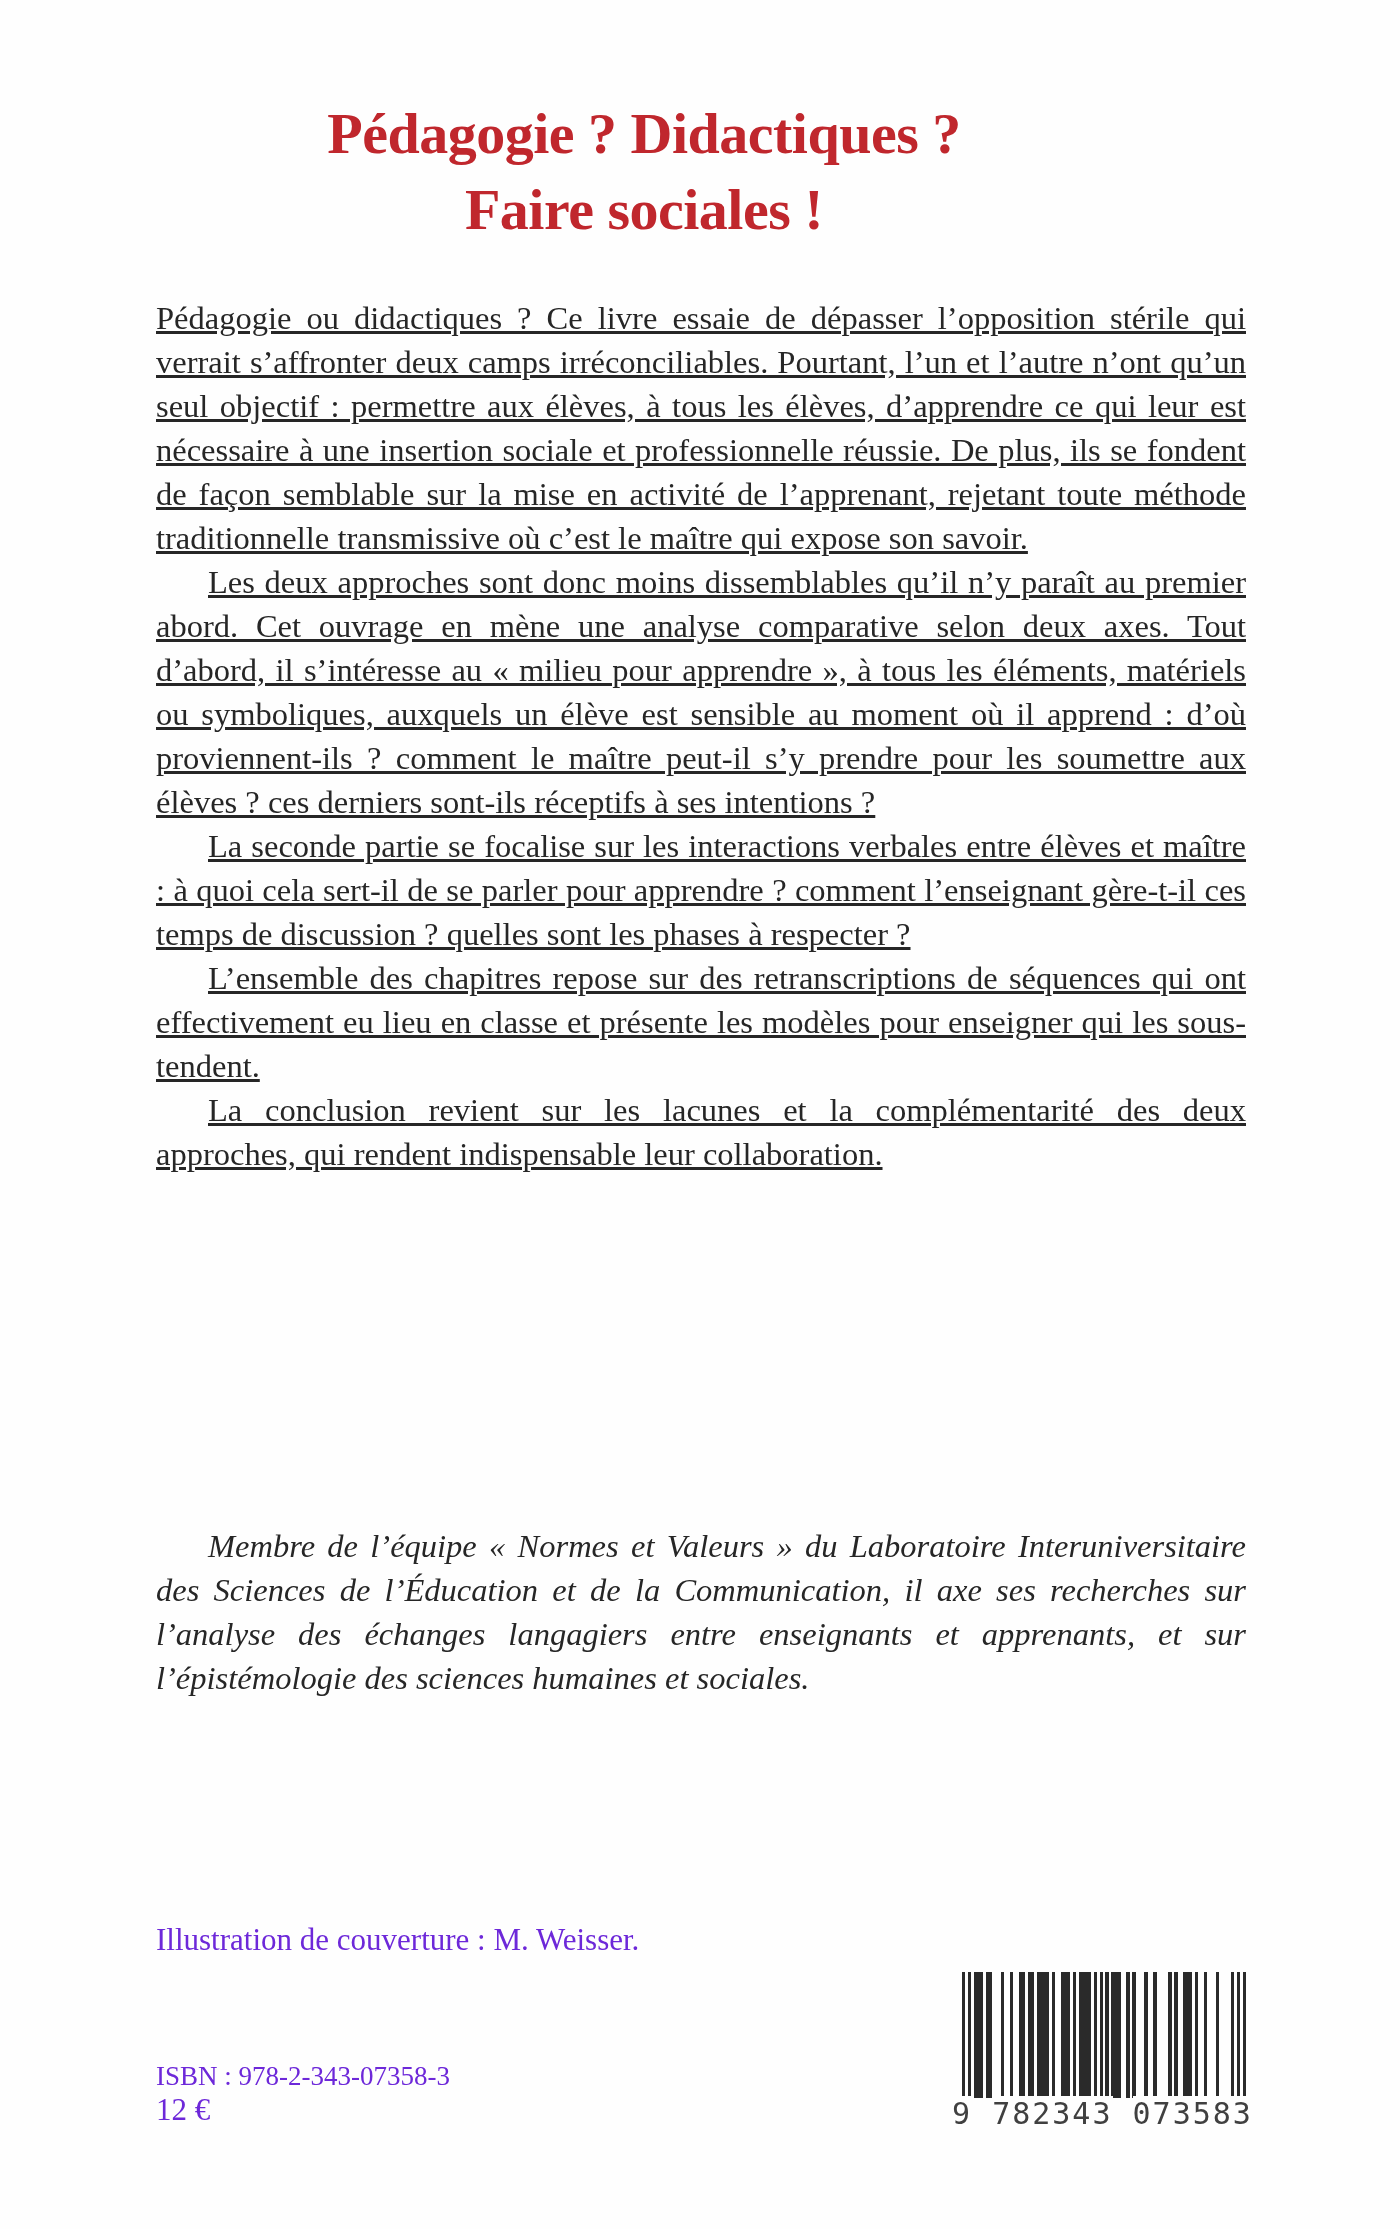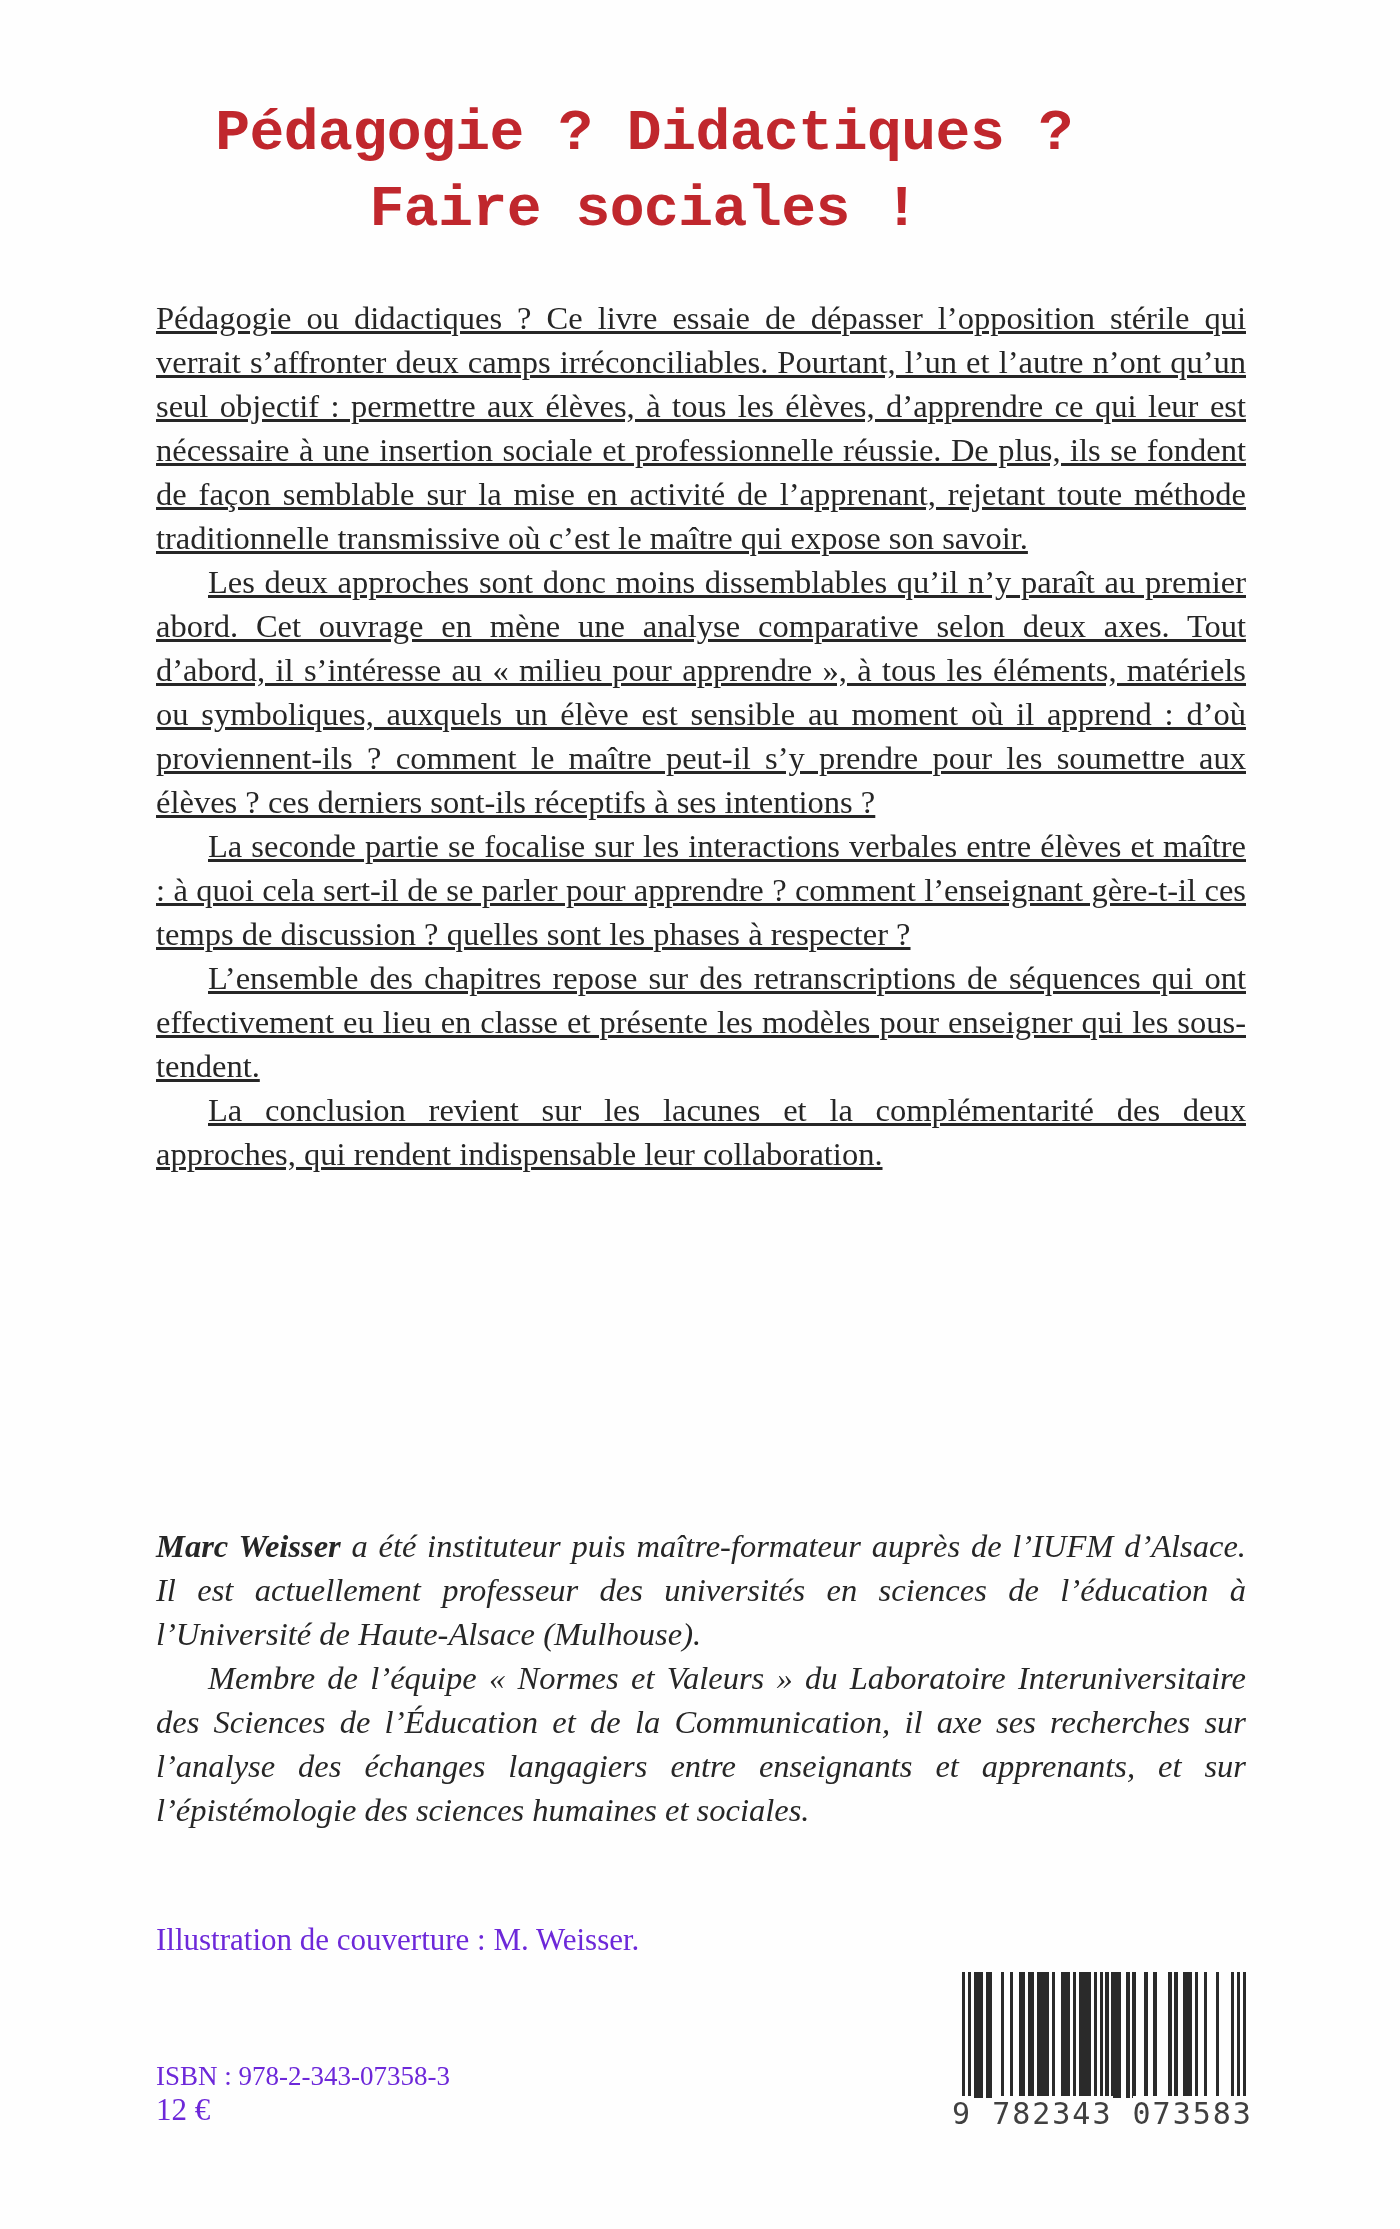"Pédagogie ? Didactiques ?" .title { font-family: Liberation Mono, monospace -> Liberation Serif, serif }
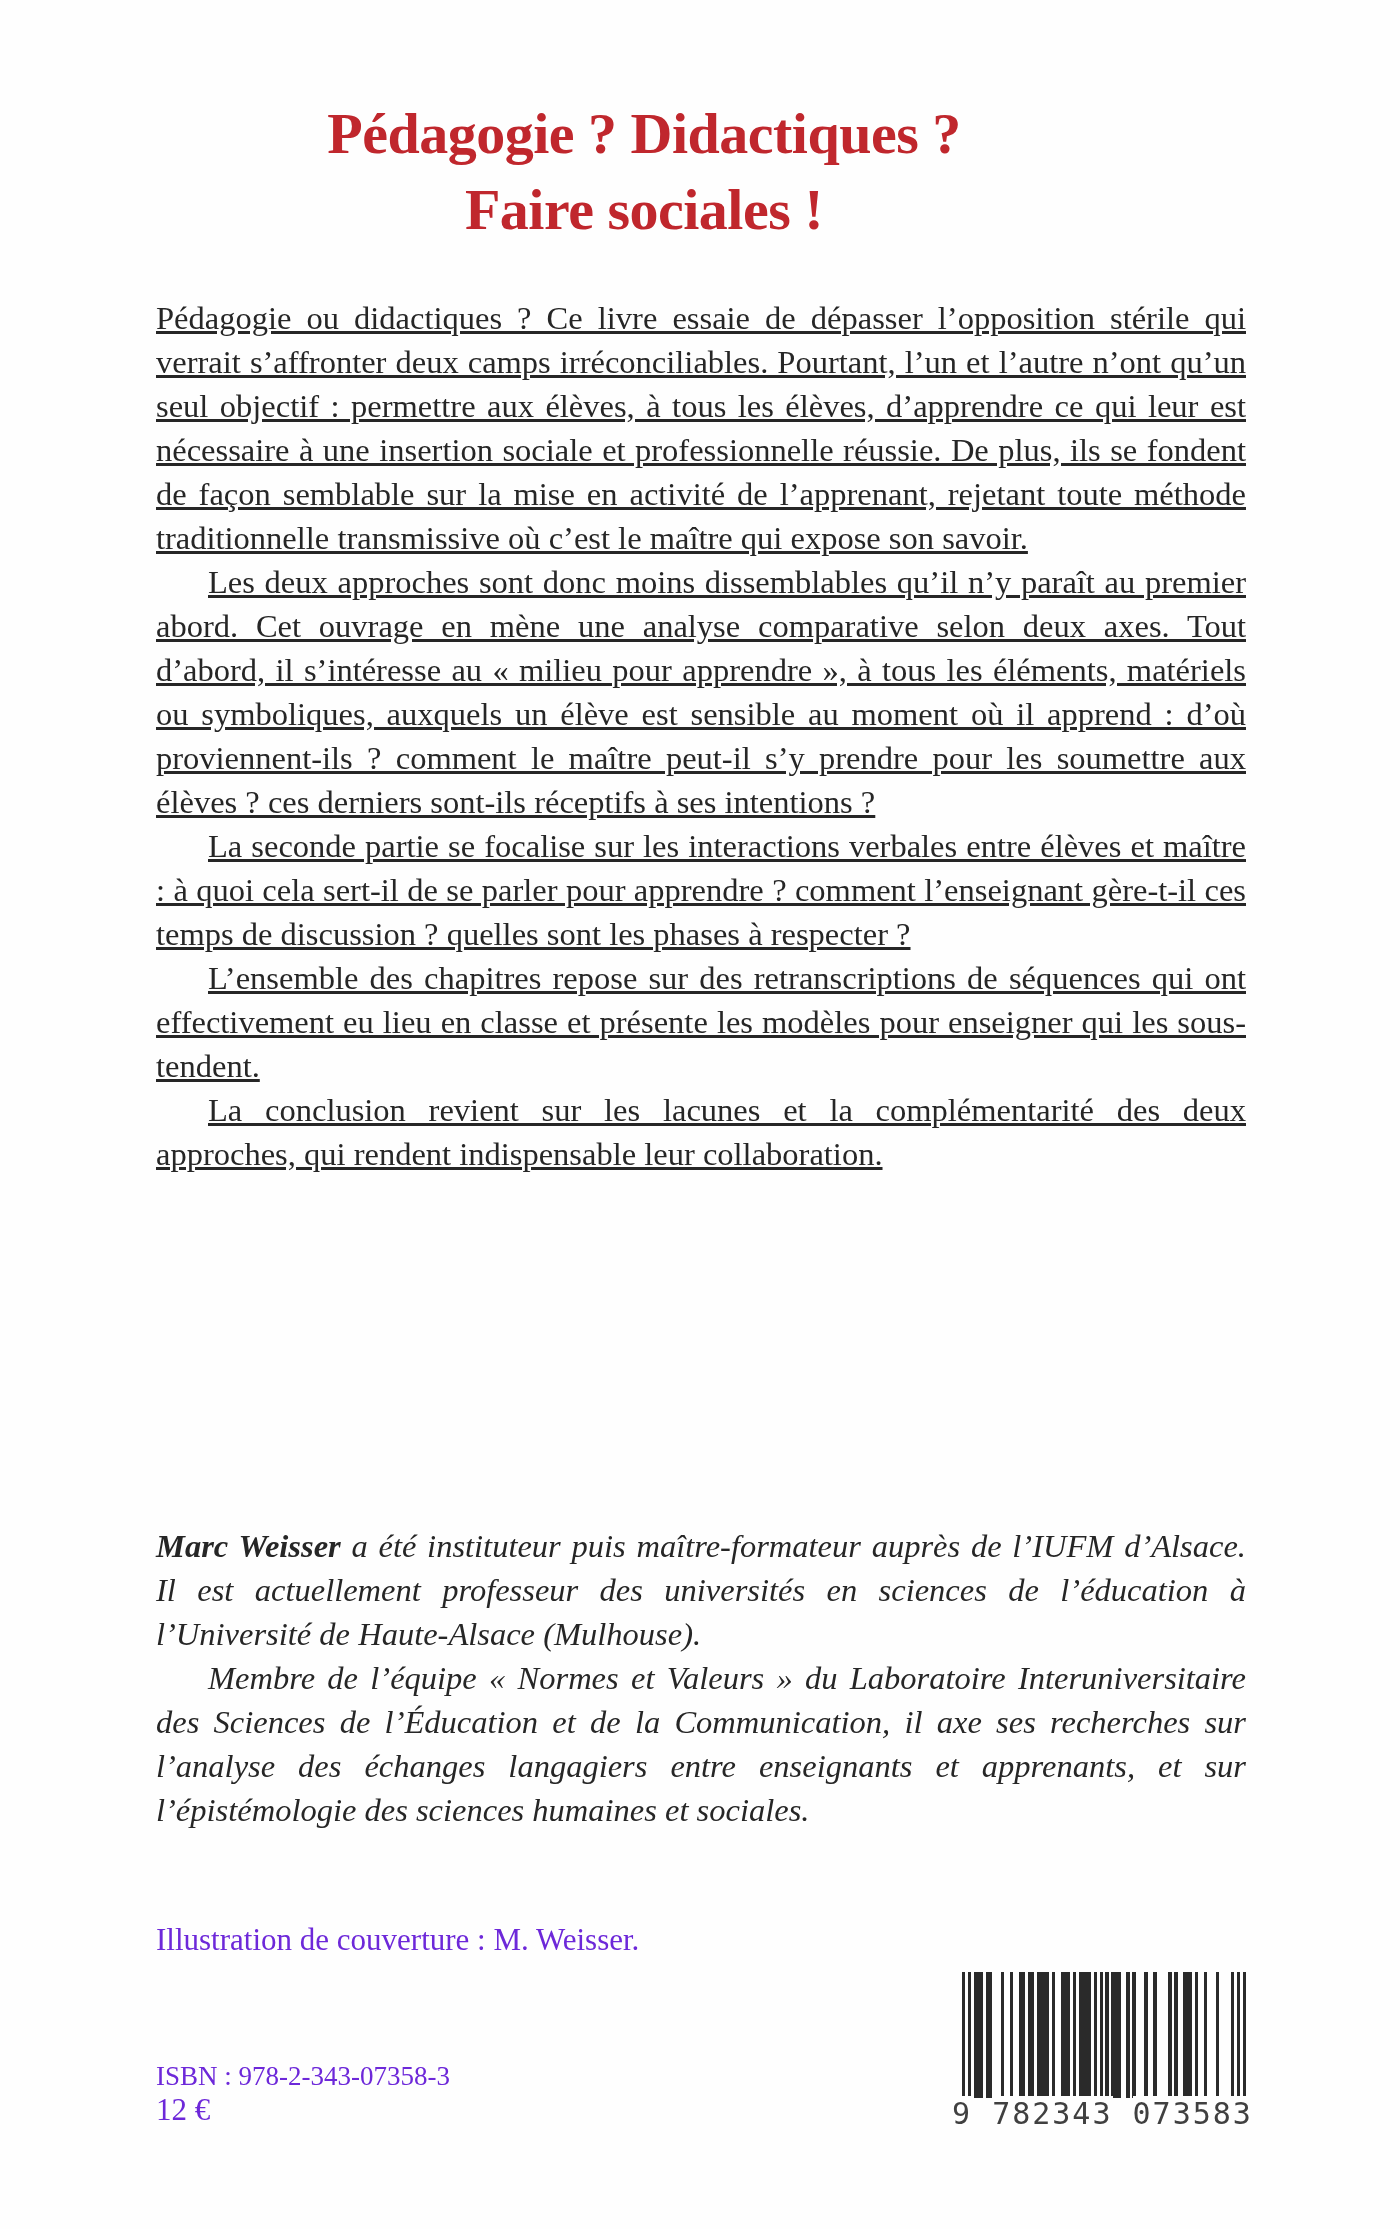"Marc Weisser a été instituteur" p { html: <p><b>Marc Weisser</b><span> a été instituteur puis maître-formateur auprès de l’IUFM d’Alsace. Il est actuellement professeur des universités en sciences de l’éducation à l’Université de Haute-Alsace (Mulhouse).</span></p> -> none }
